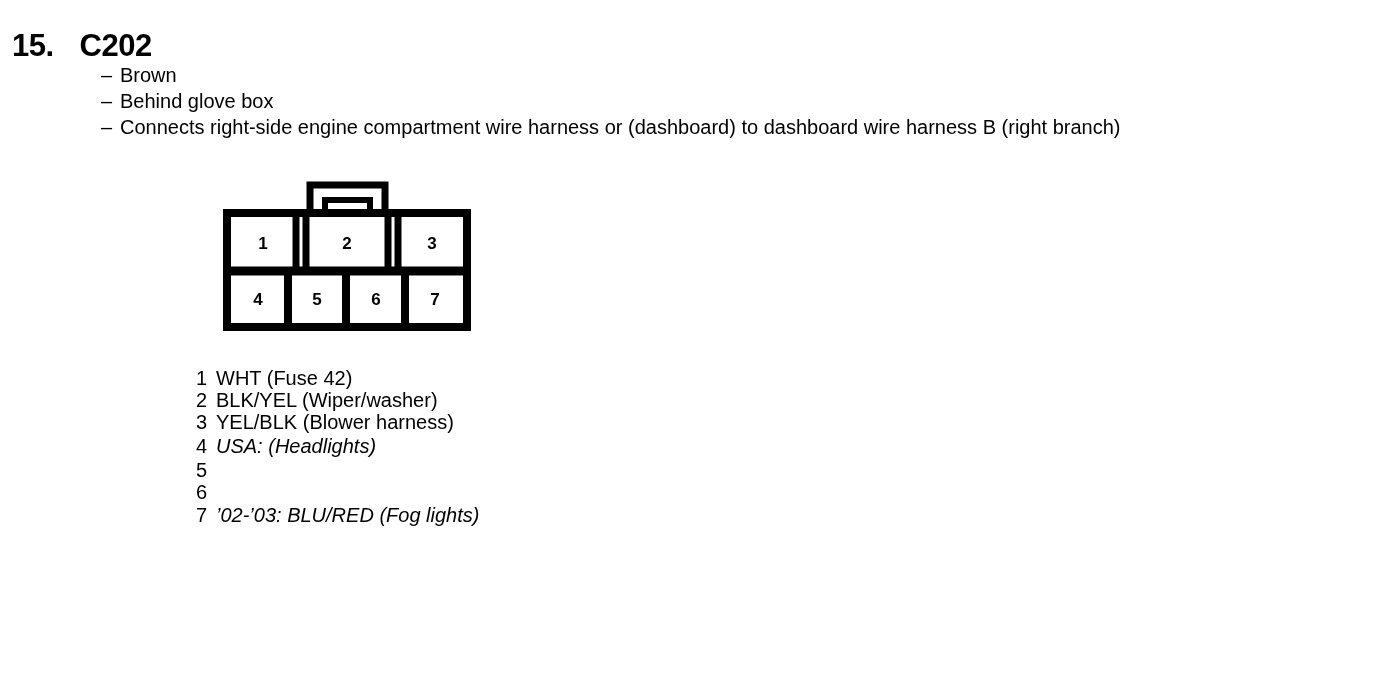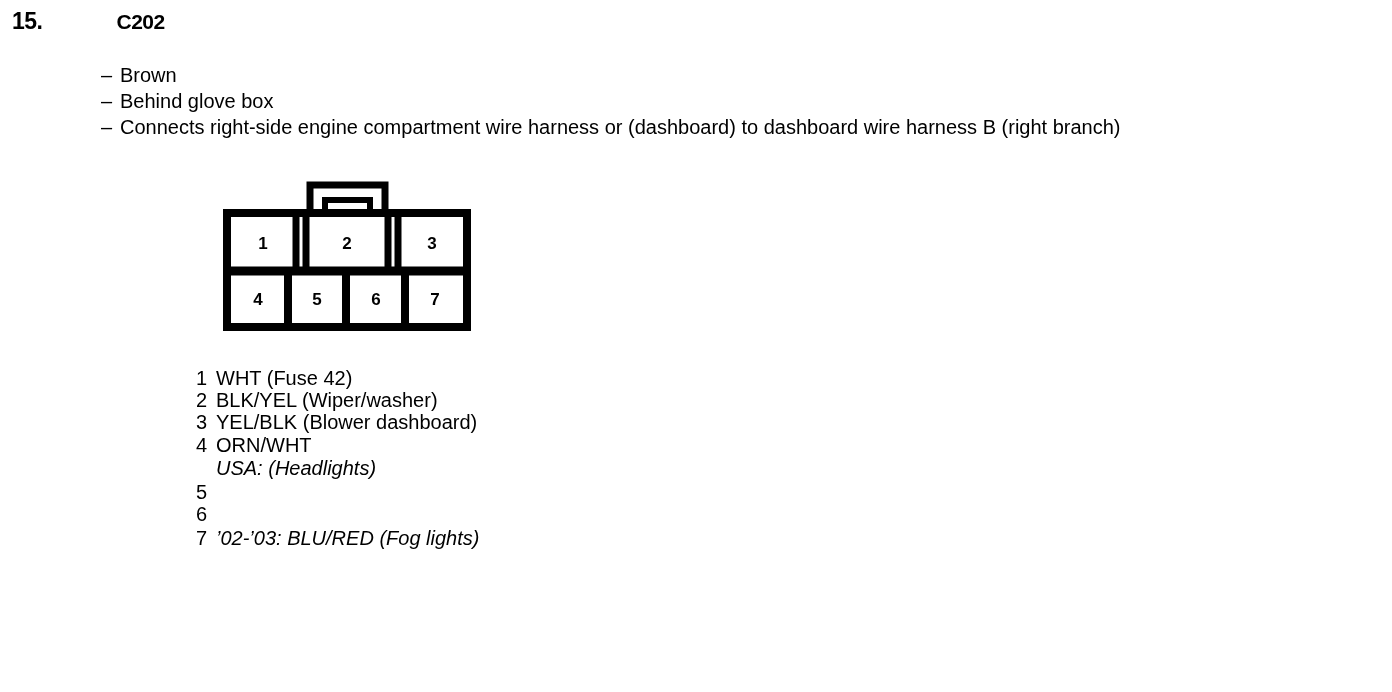"15." #heading .item-number { font-size: 23px -> 31px; margin-top: none -> 20px }
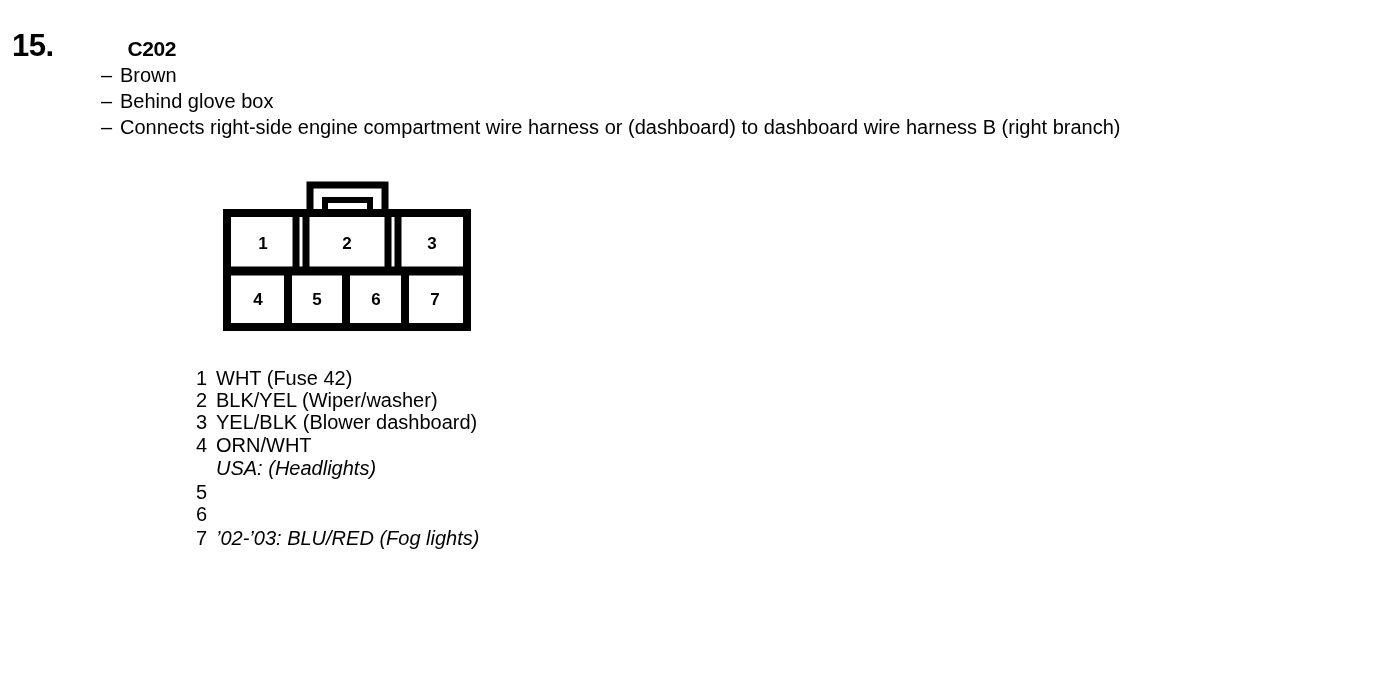"C202" #heading .item-title { font-size: 21px -> 31px; margin-left: 74px -> 26px }
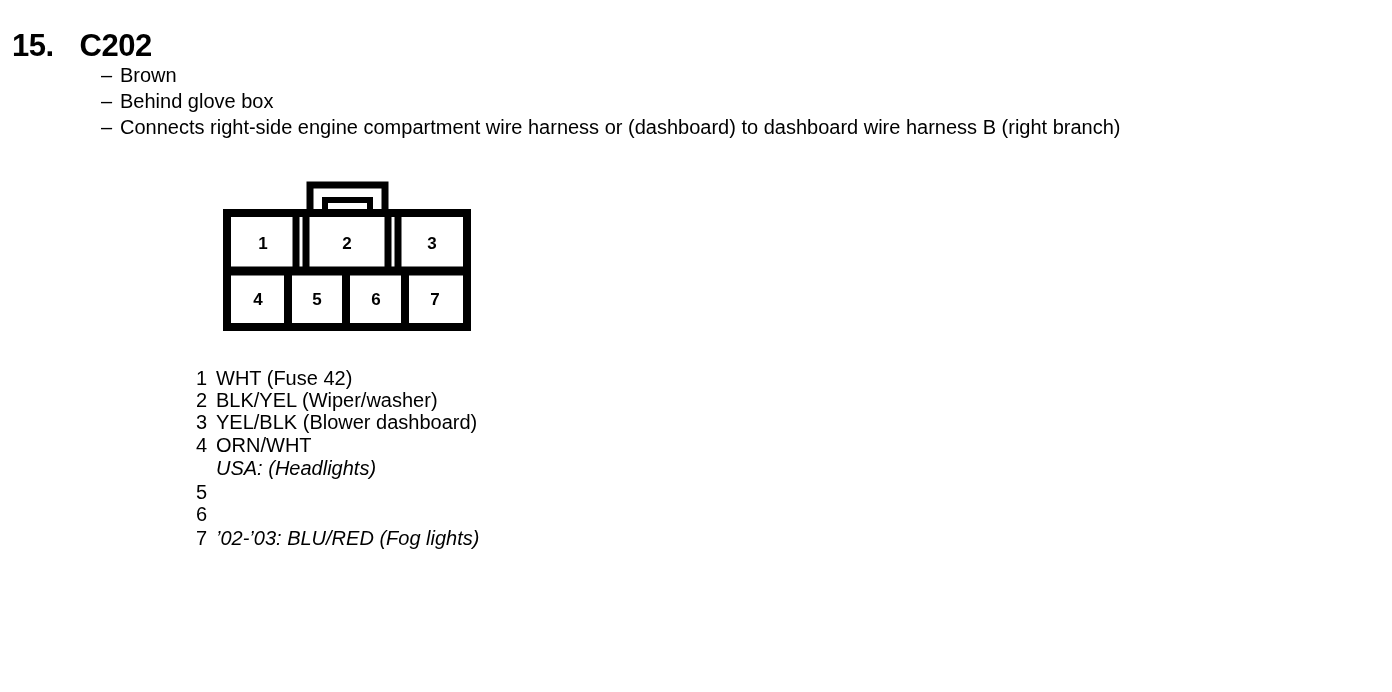"WHT (Fuse 42)" #pin-list .pin-desc { text-align: none -> right }
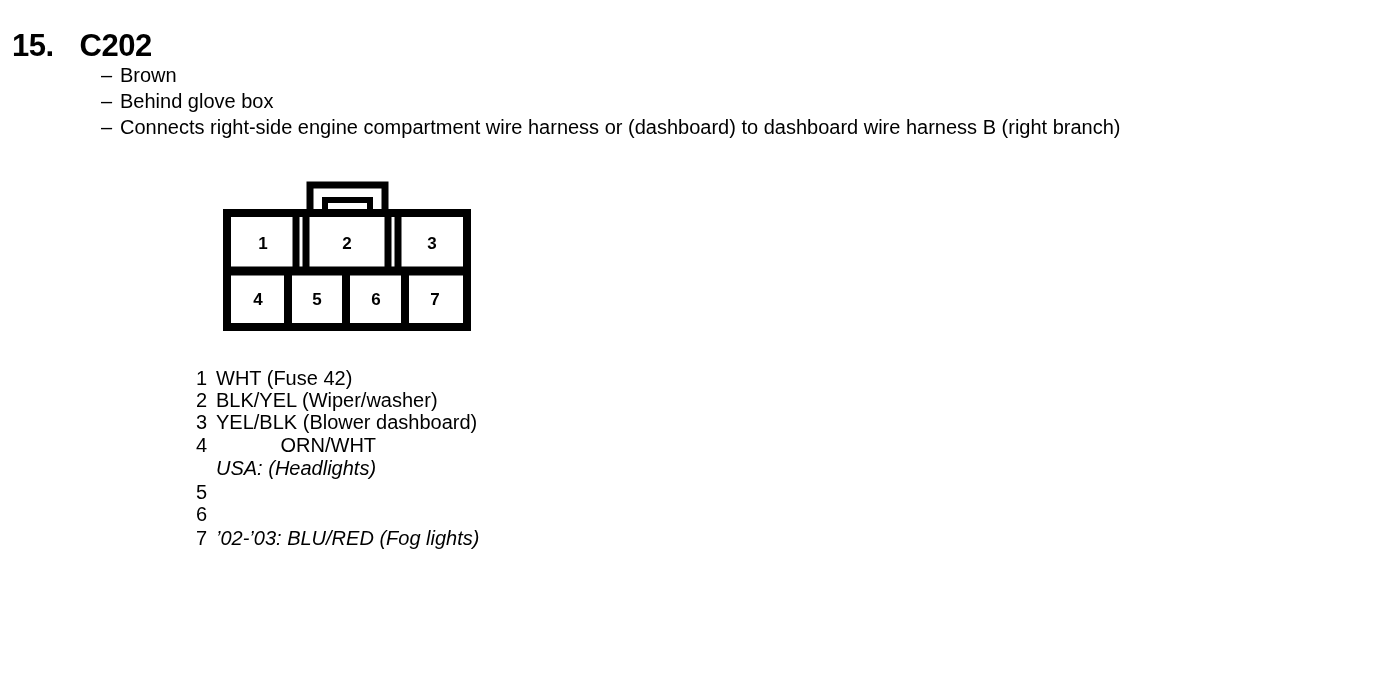"YEL/BLK (Blower dashboard)" span { text: dashboard -> harness }
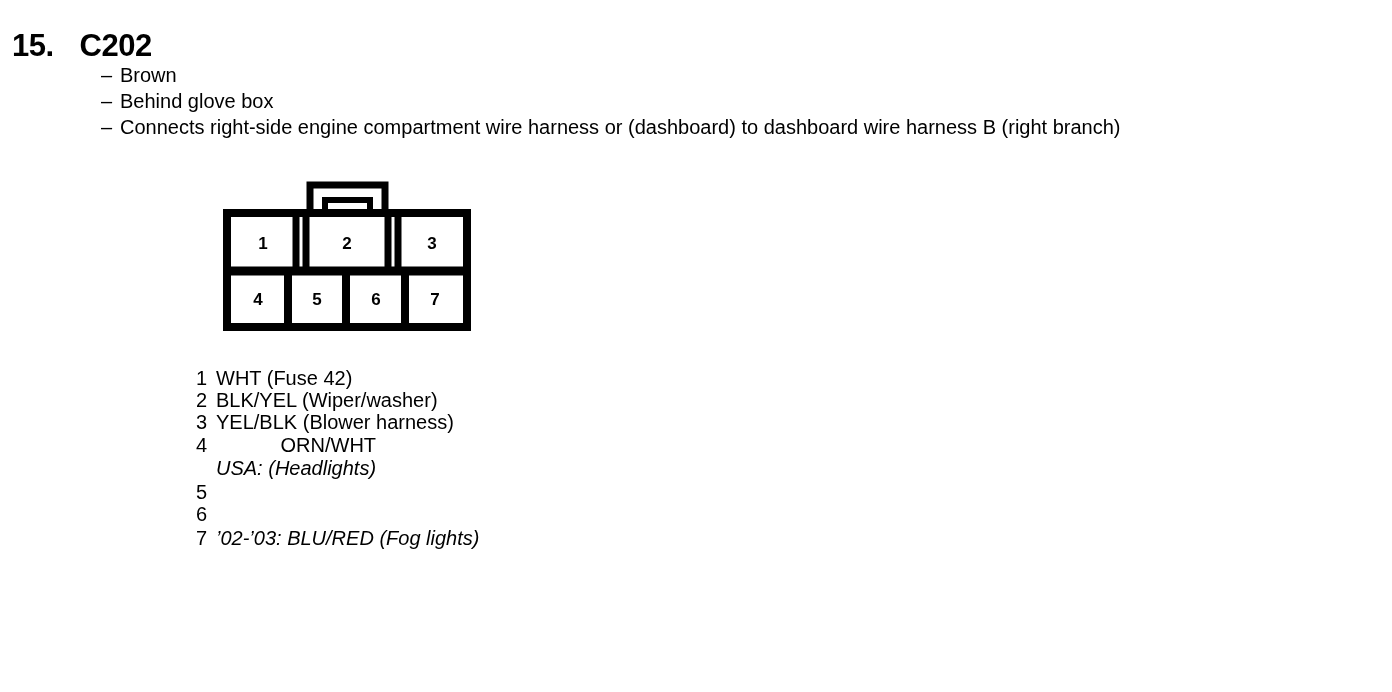"ORN/WHT" span { html: <span>ORN/WHT</span> -> none }
